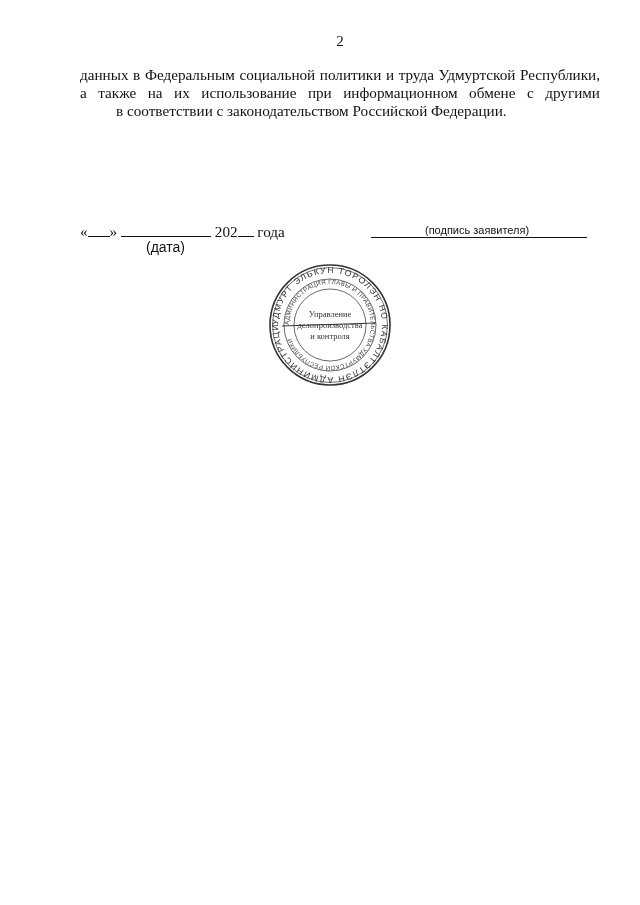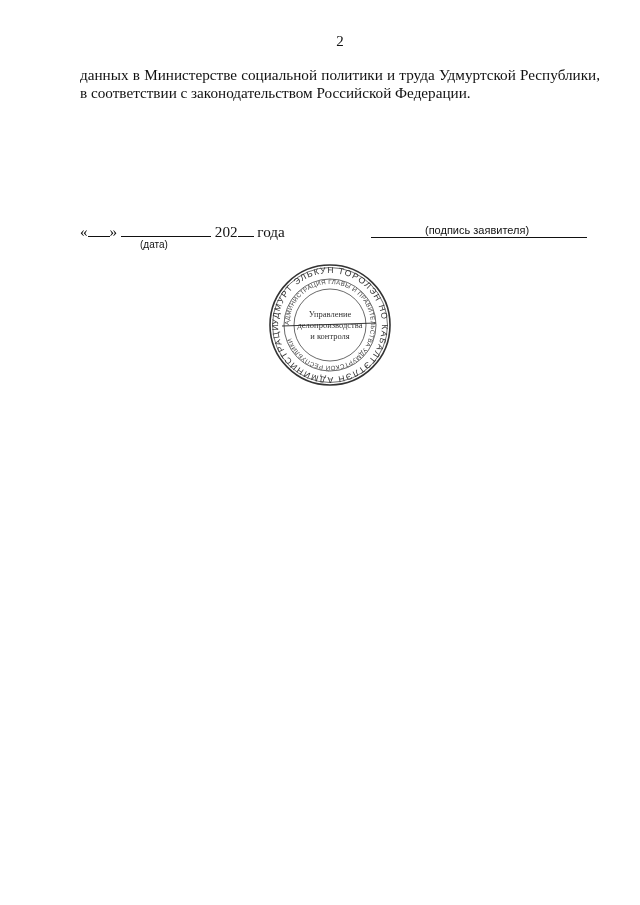"данных в Министерстве социальной" span.line { text: Министерстве -> Федеральным }
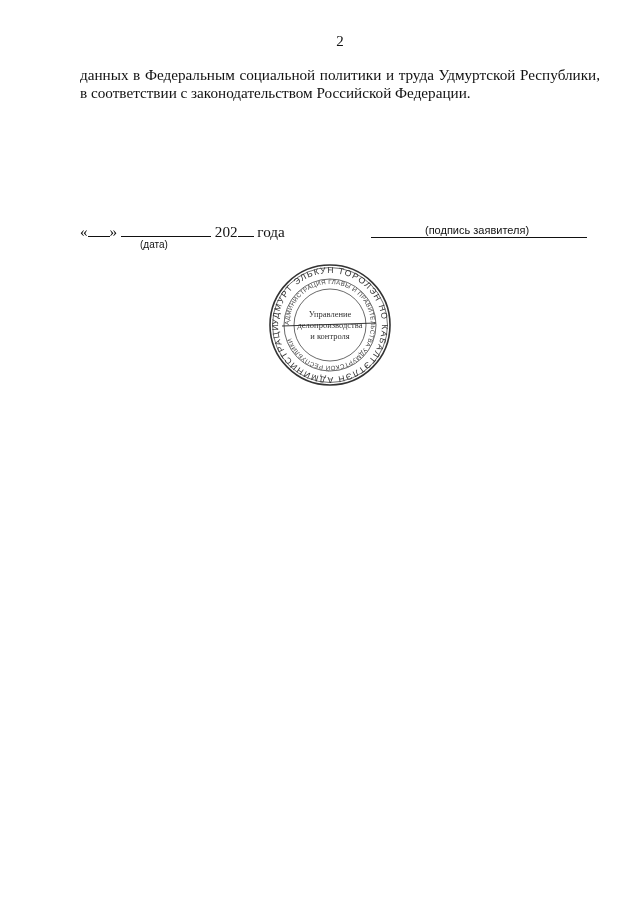"а также на их использование" span.line { html: none -> <span>а также на их использование при информационном обмене с другими</span> }
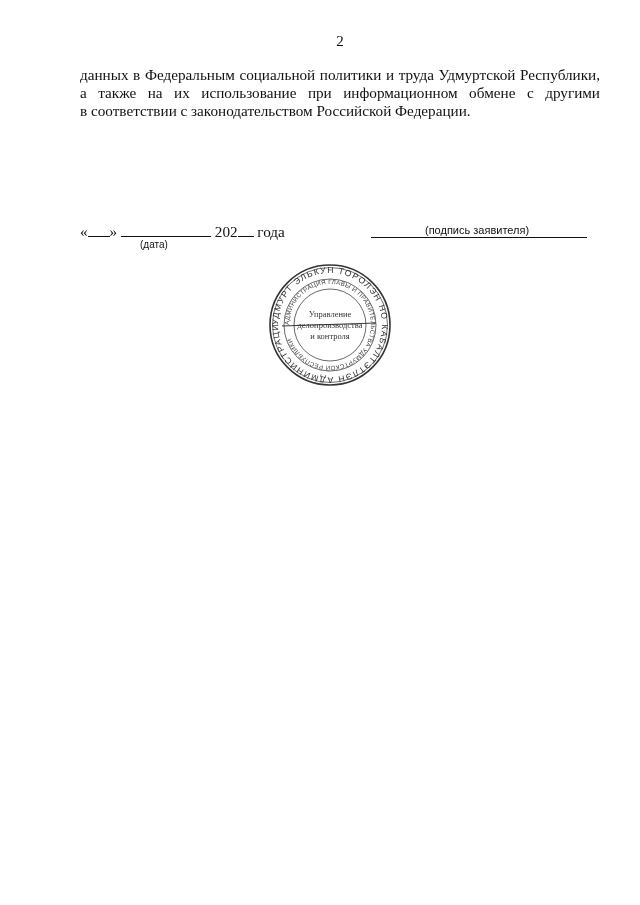"в соответствии с законодательством" .line.last { margin-left: none -> 36px }
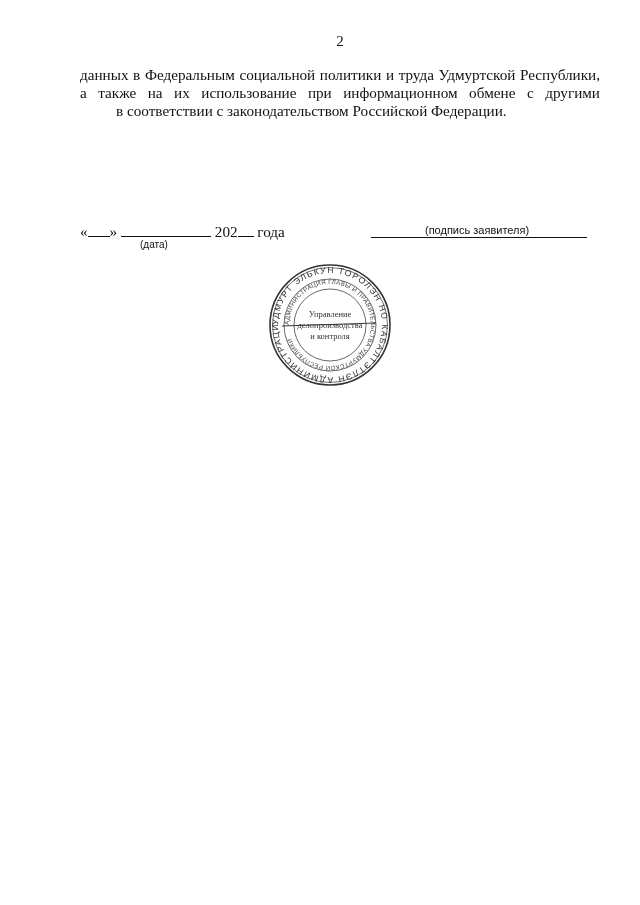"(дата)" .date-label { font-size: 10px -> 14px; left: 60px -> 66px }
